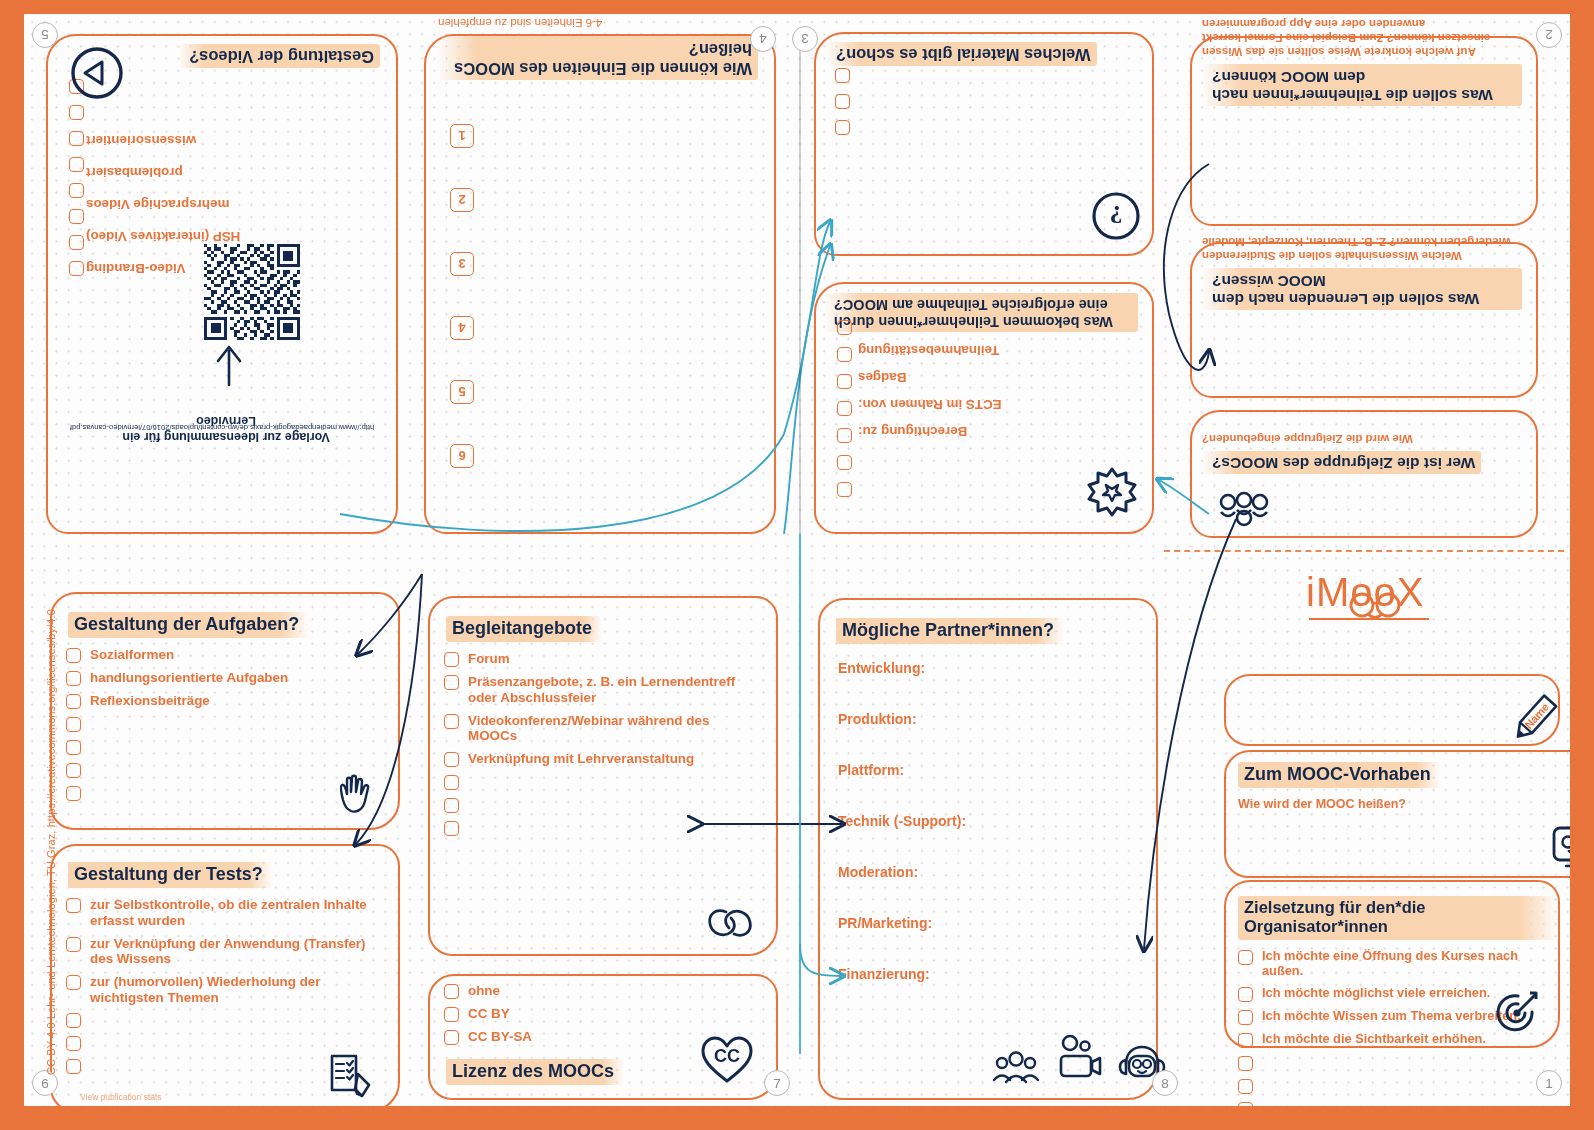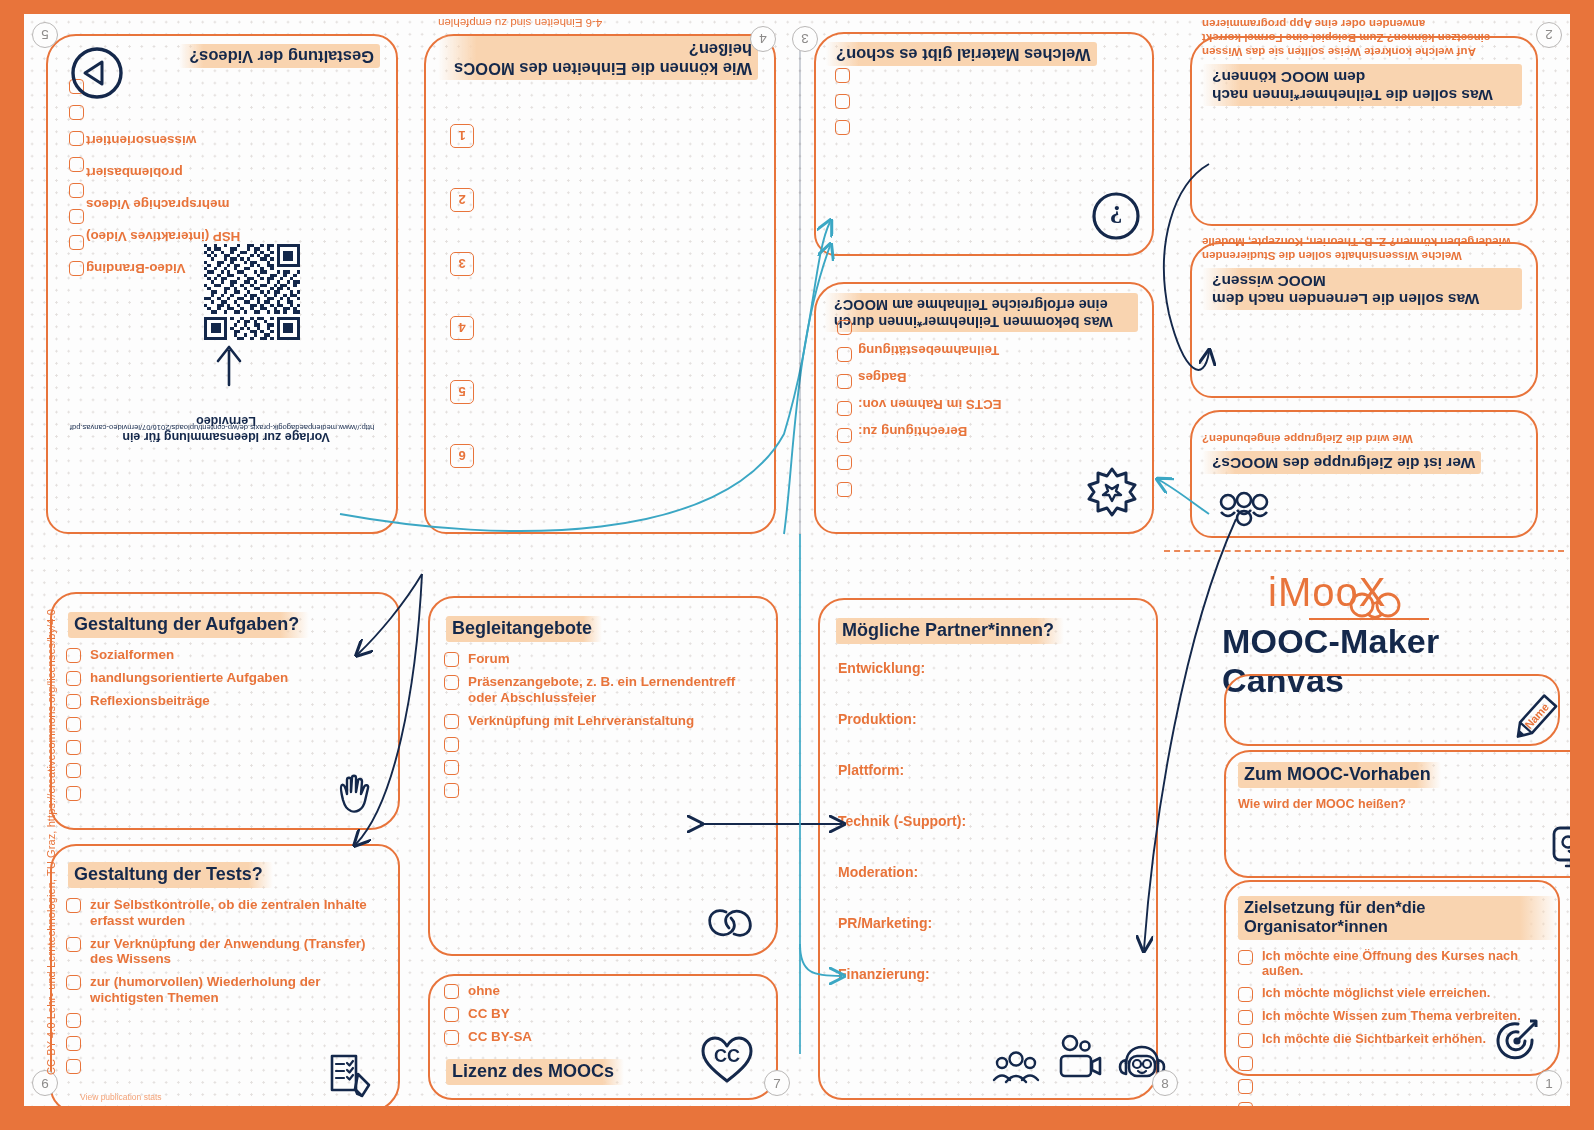"iMooX" div.brand { left: 1244px -> 1282px }
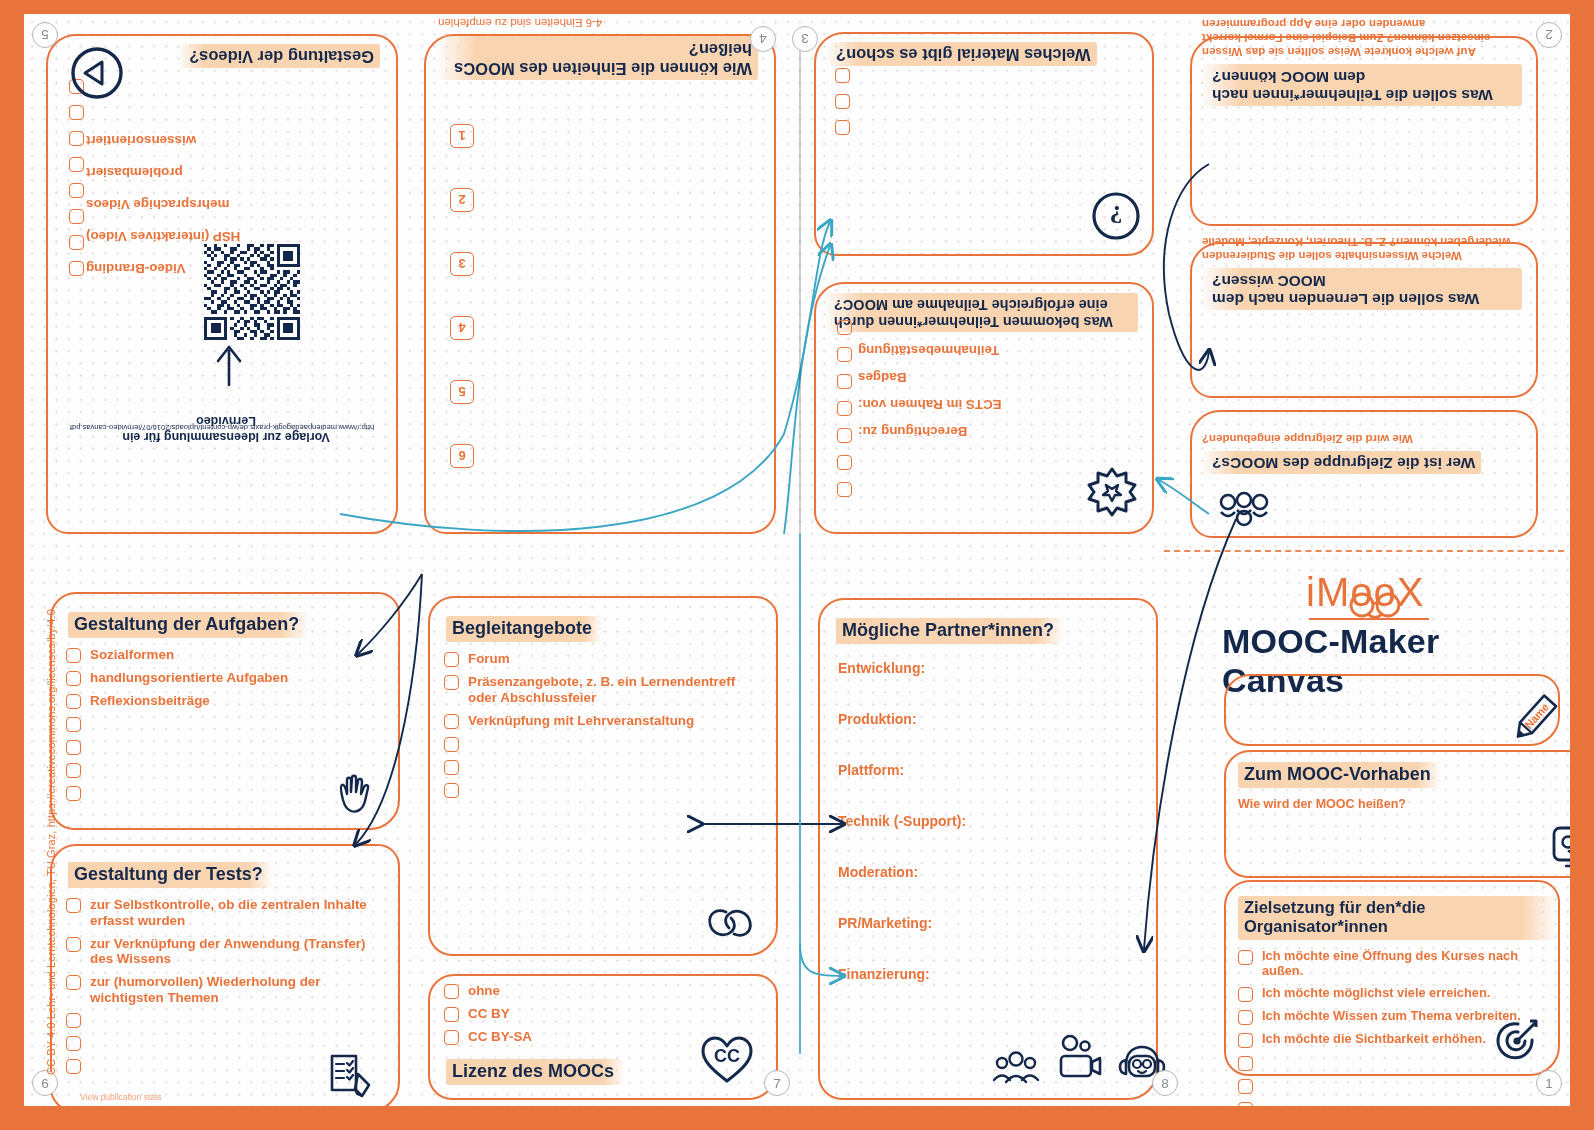"MOOC-Maker Canvas" div.brandtitle { html: <div>MOOC-Maker Canvas</div> -> none }
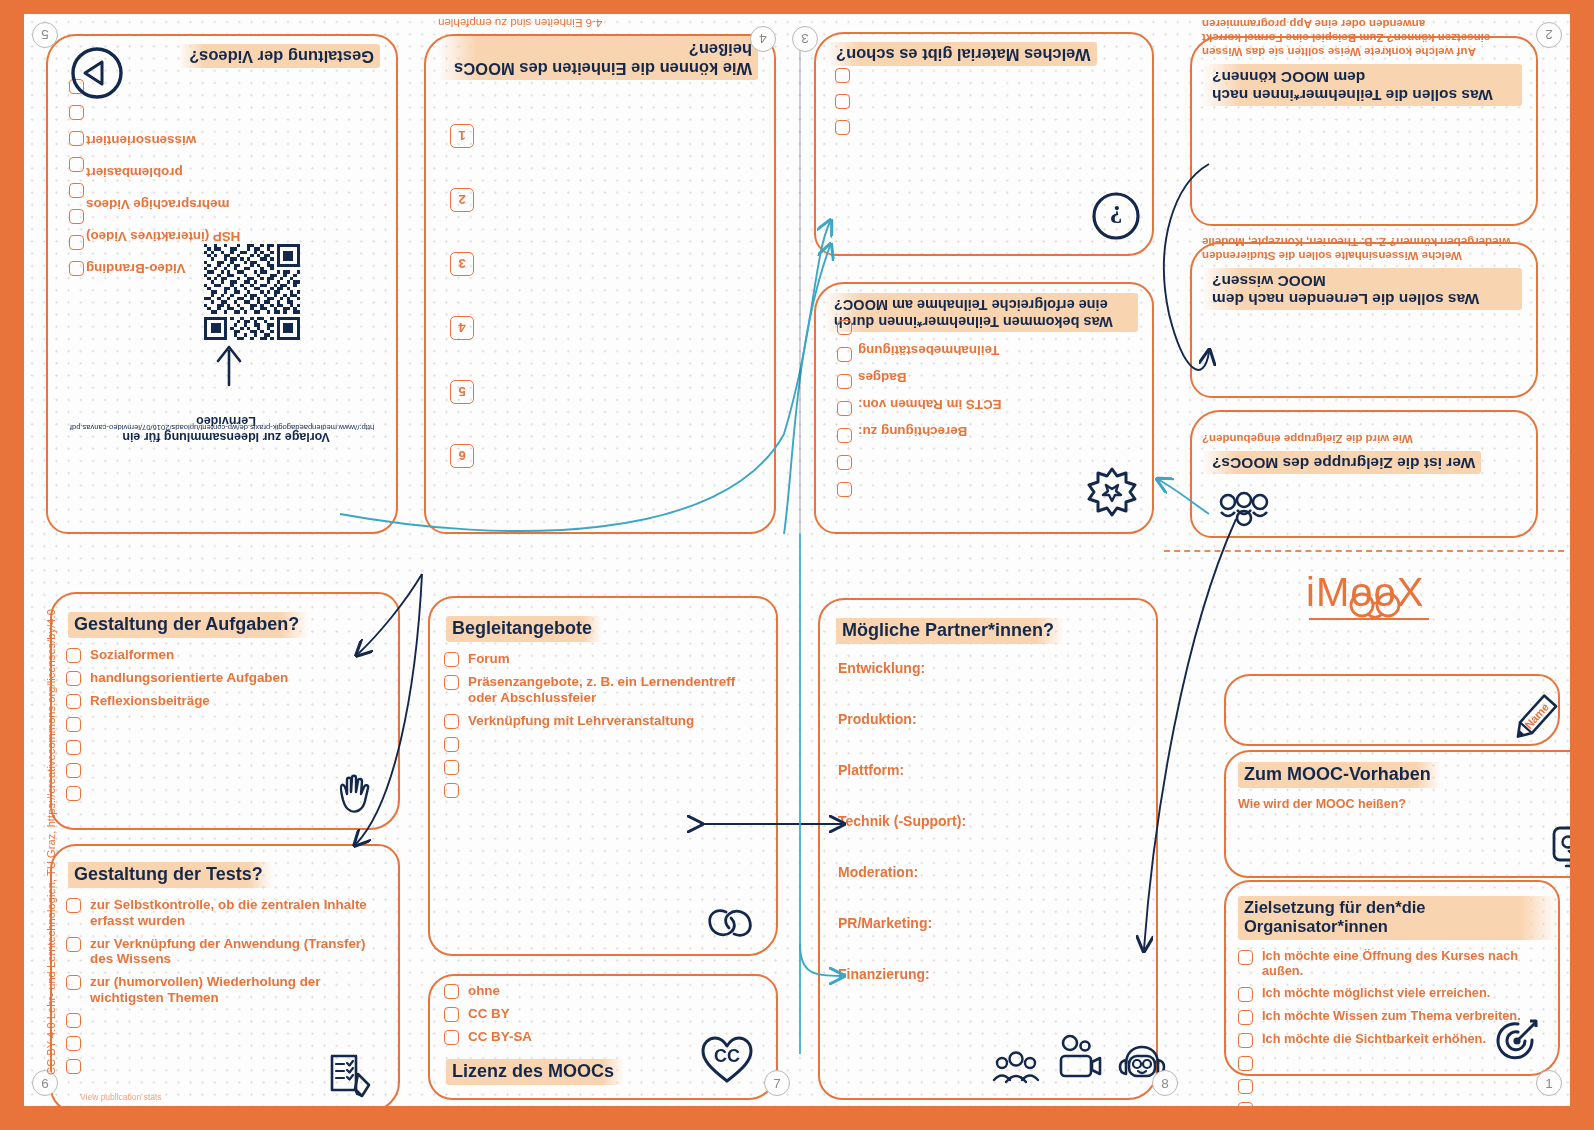"Videokonferenz/Webinar während des MOOCs" div.chk-row { html: none -> <div> <div></div> <div>Videokonferenz/Webinar während des MOOCs</div> </div> }
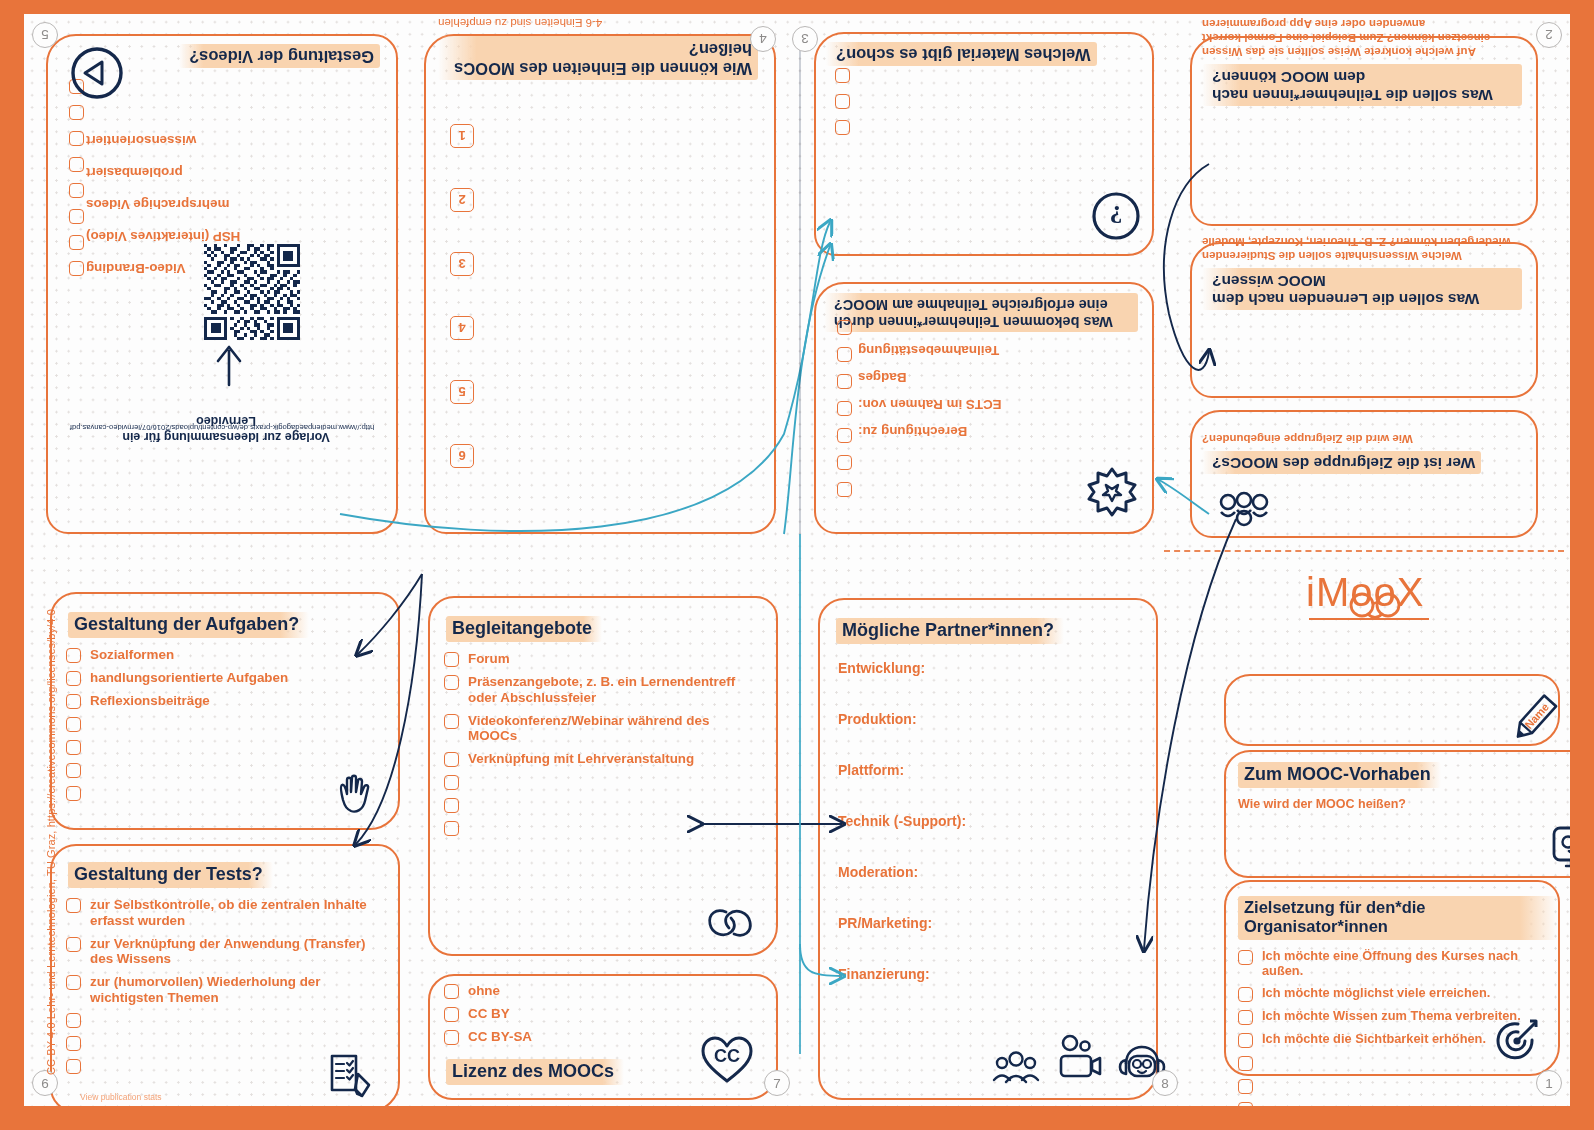"Zielsetzung für den*die" div.card { height: 196px -> 168px }
